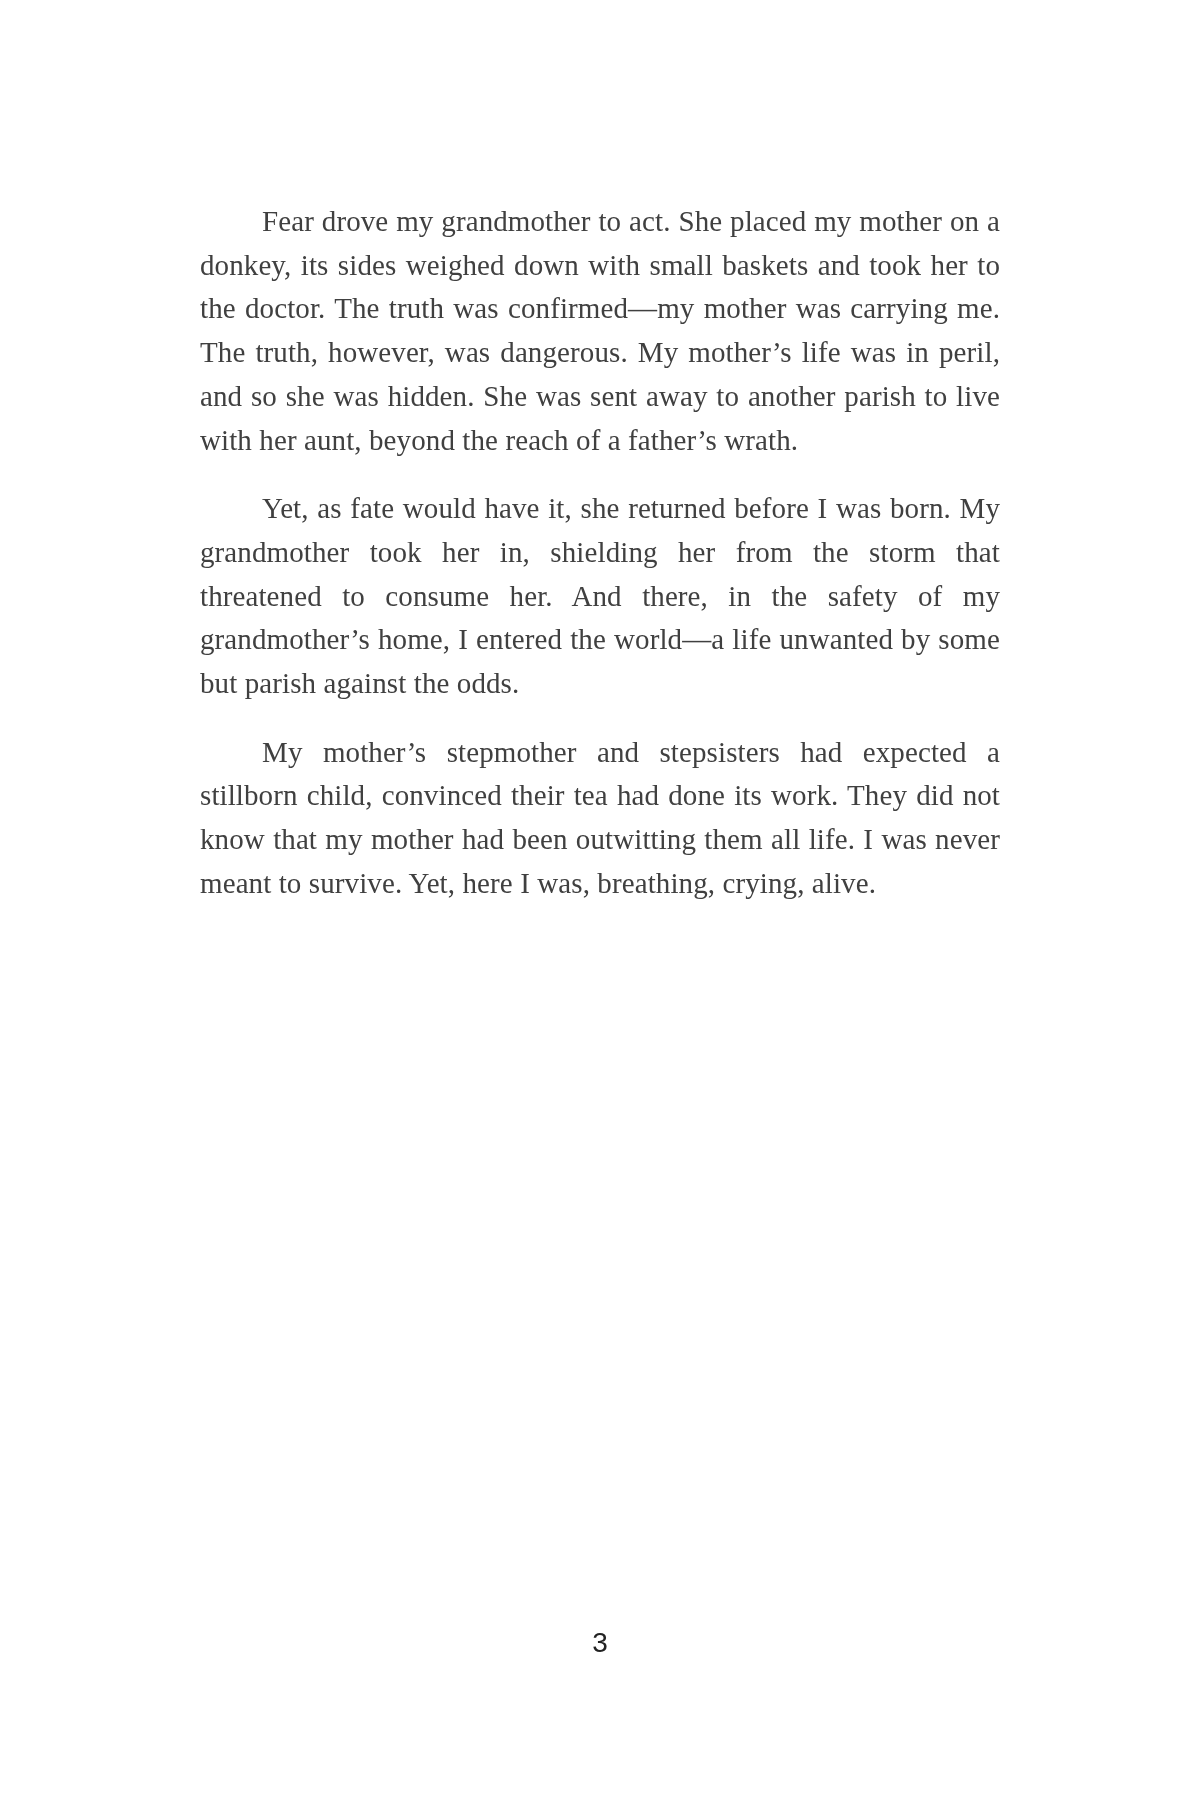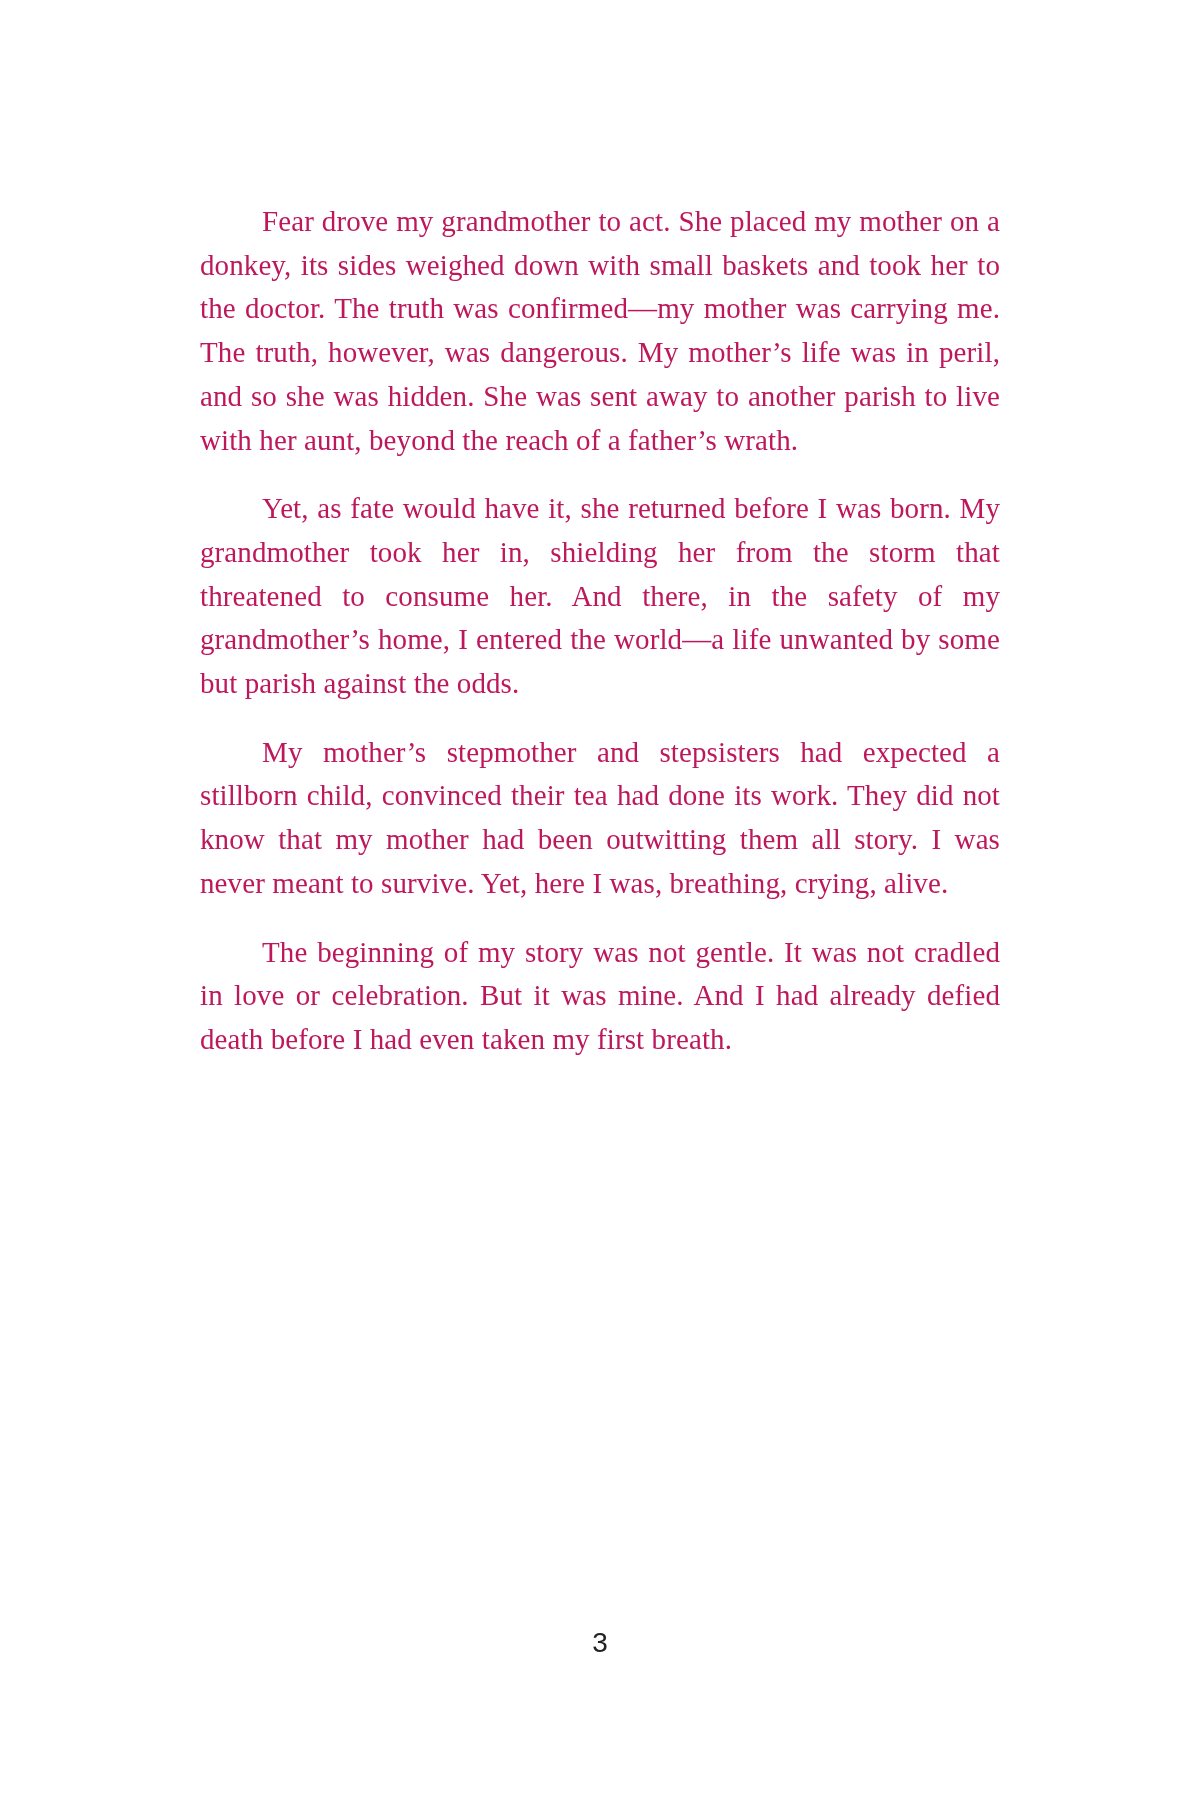"Fear drove my grandmother to" .text-block p { color: #be185d -> #404040 }
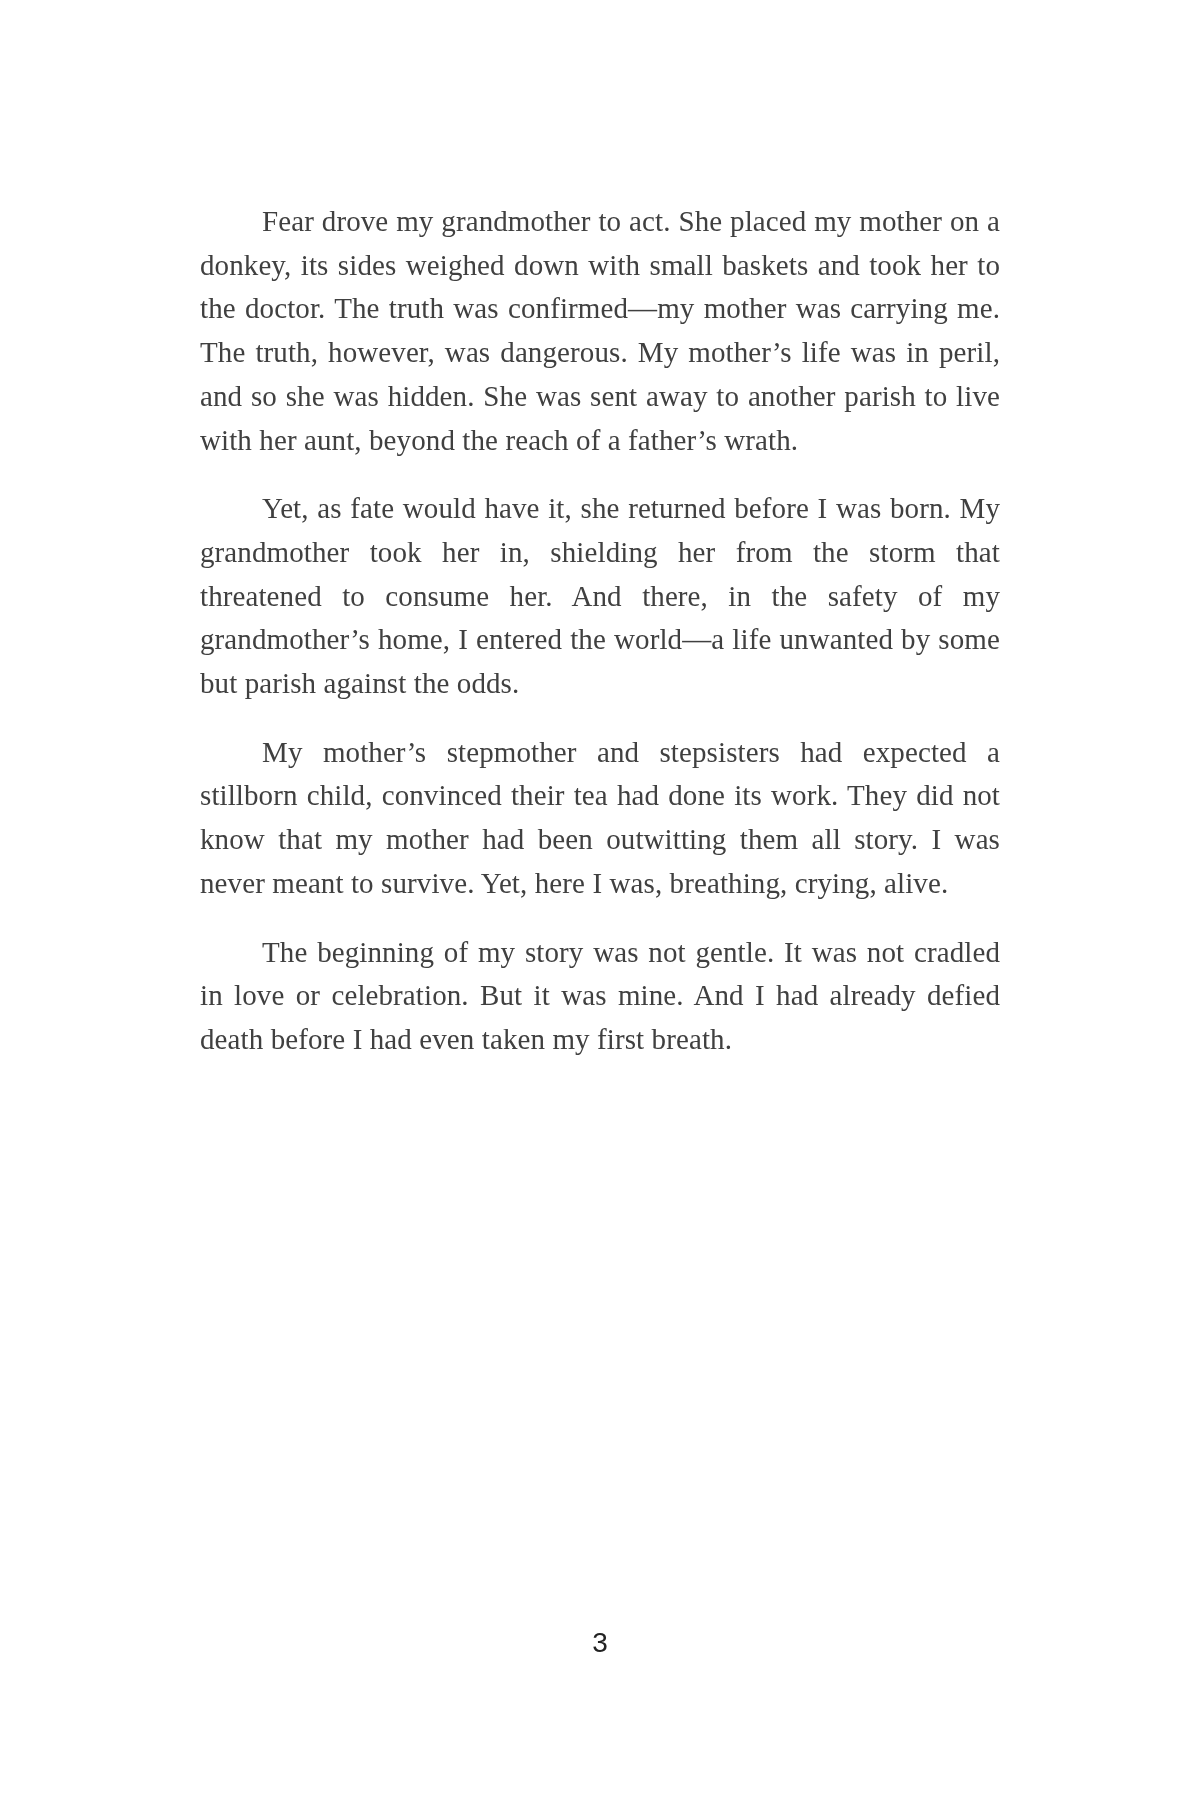"My mother’s stepmother and stepsisters" p { text: story -> life }
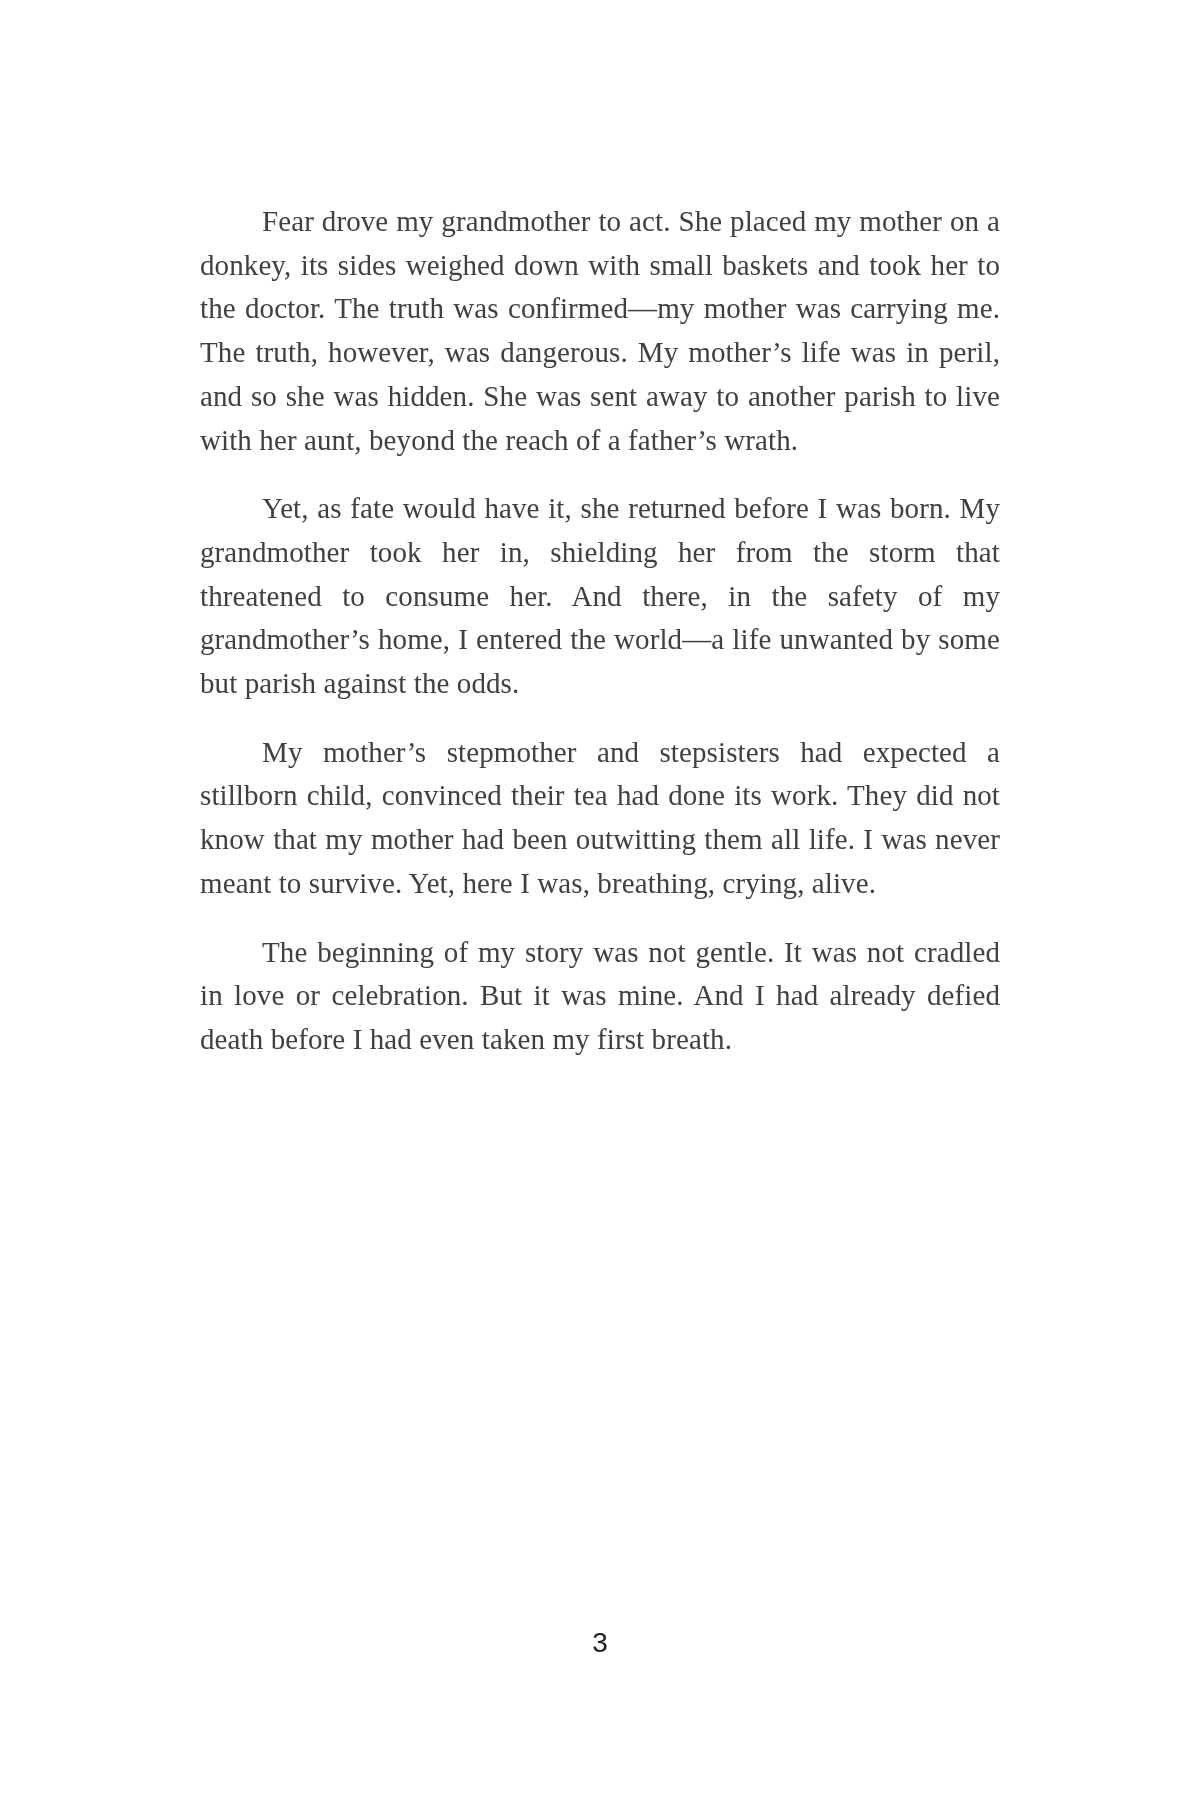"The beginning of my story" p { html: <p>The beginning of my story was not gentle. It was not cradled in love or celebration. But it was mine. And I had already defied death before I had even taken my first breath.</p> -> none }
